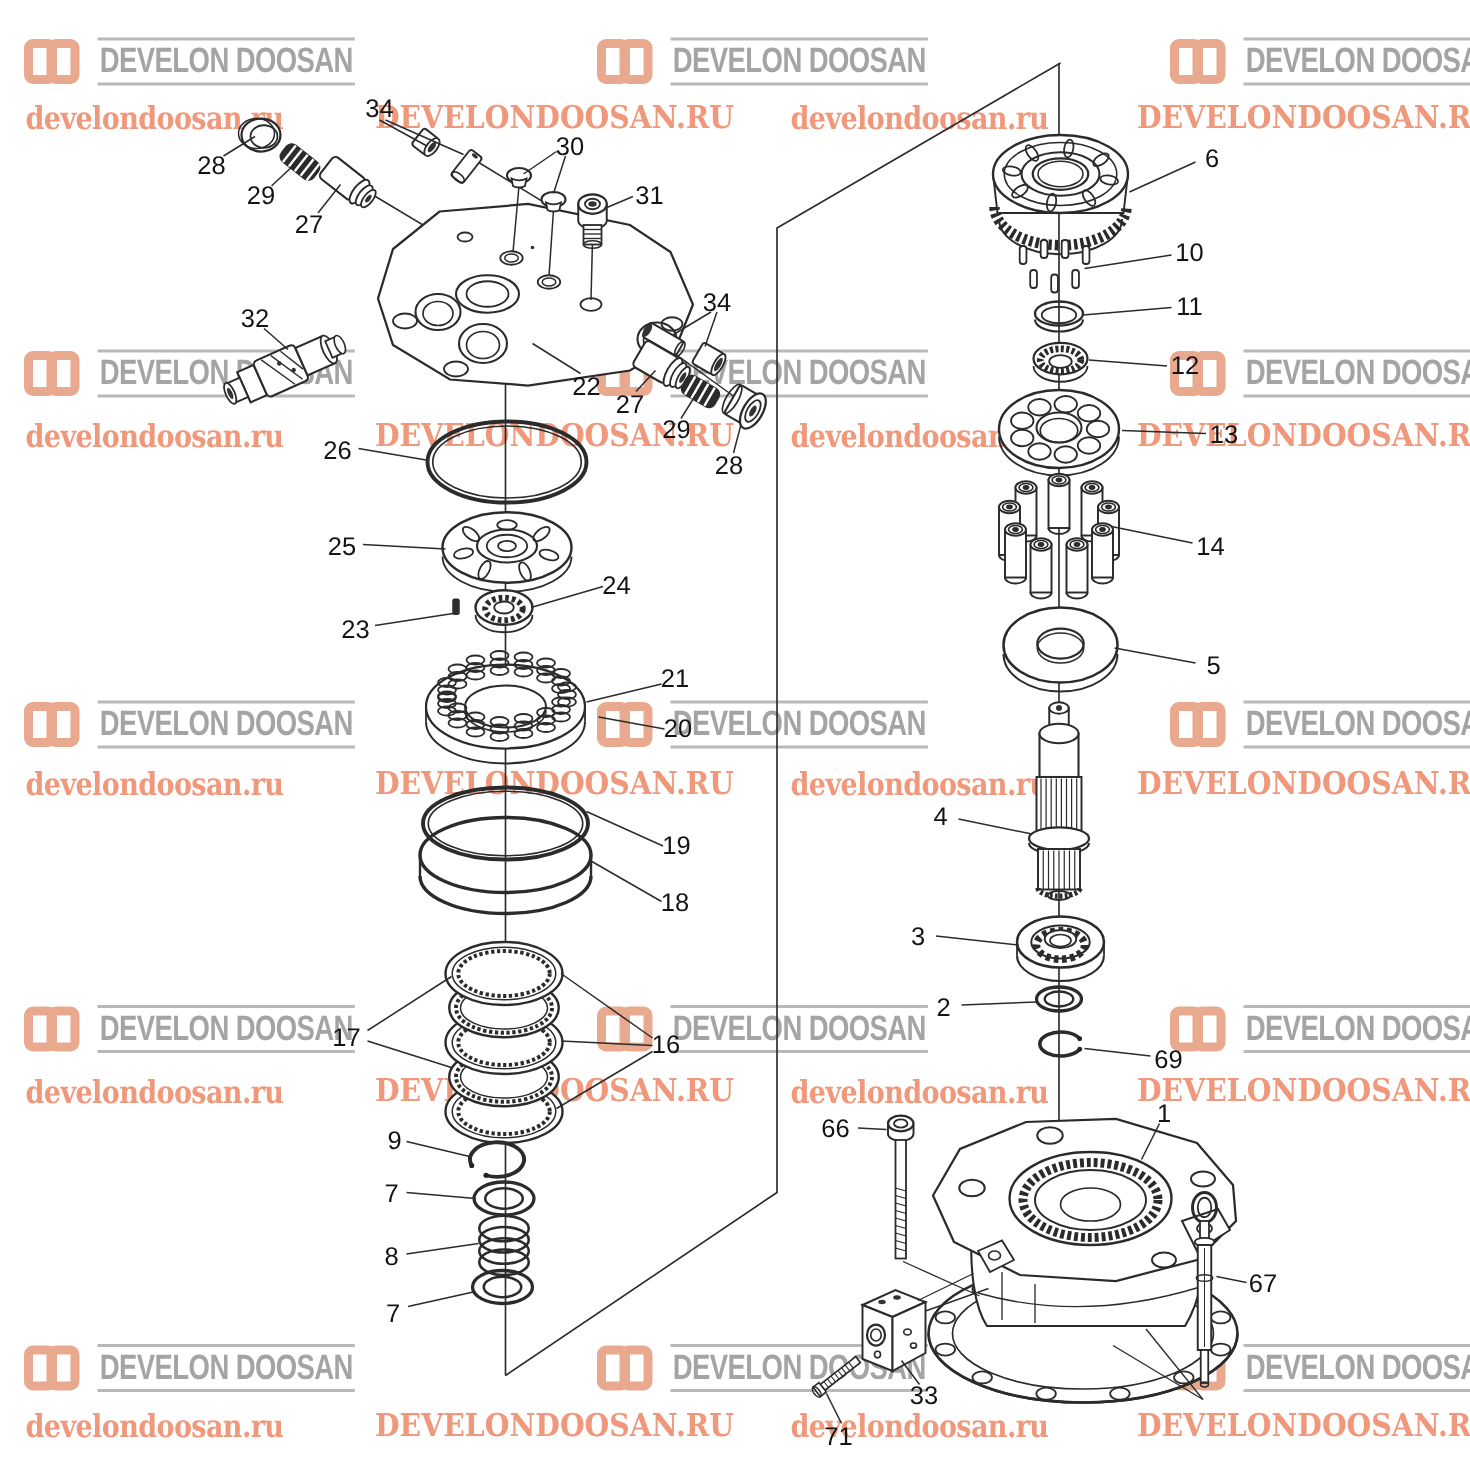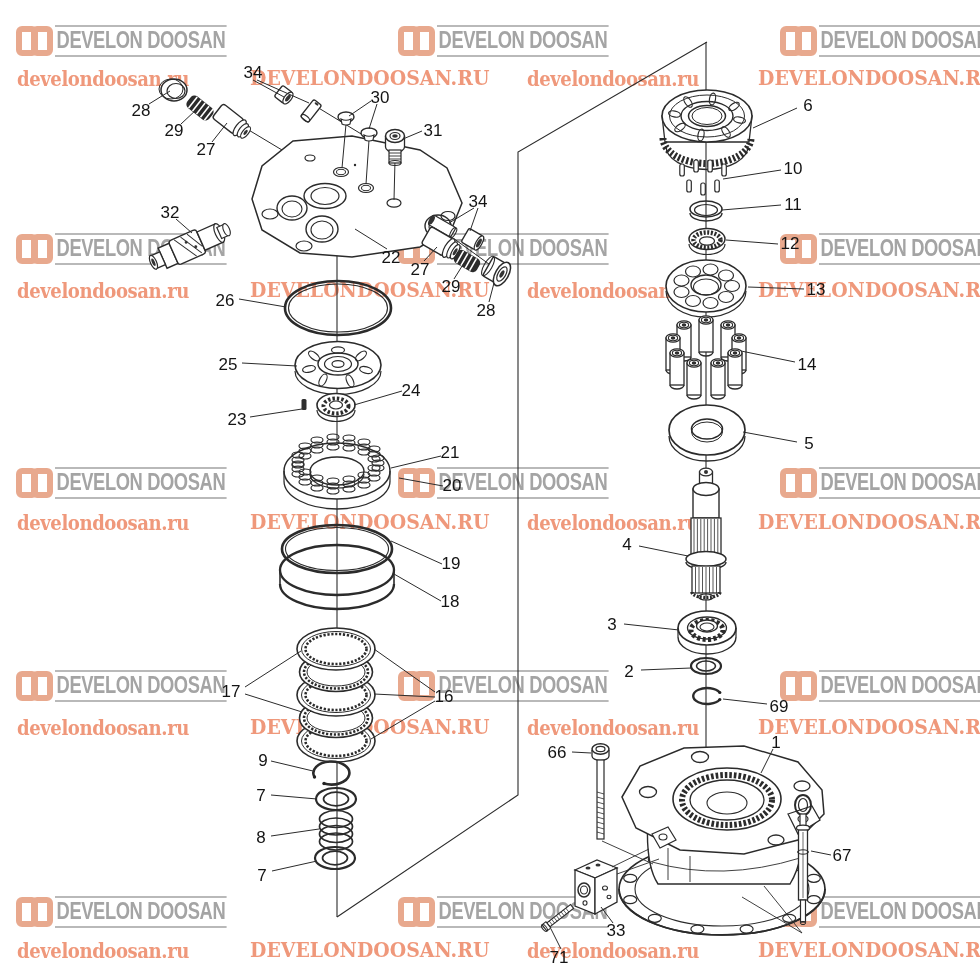"DEVELON DOOSAN" .wm { gap: 2px -> 12px }
